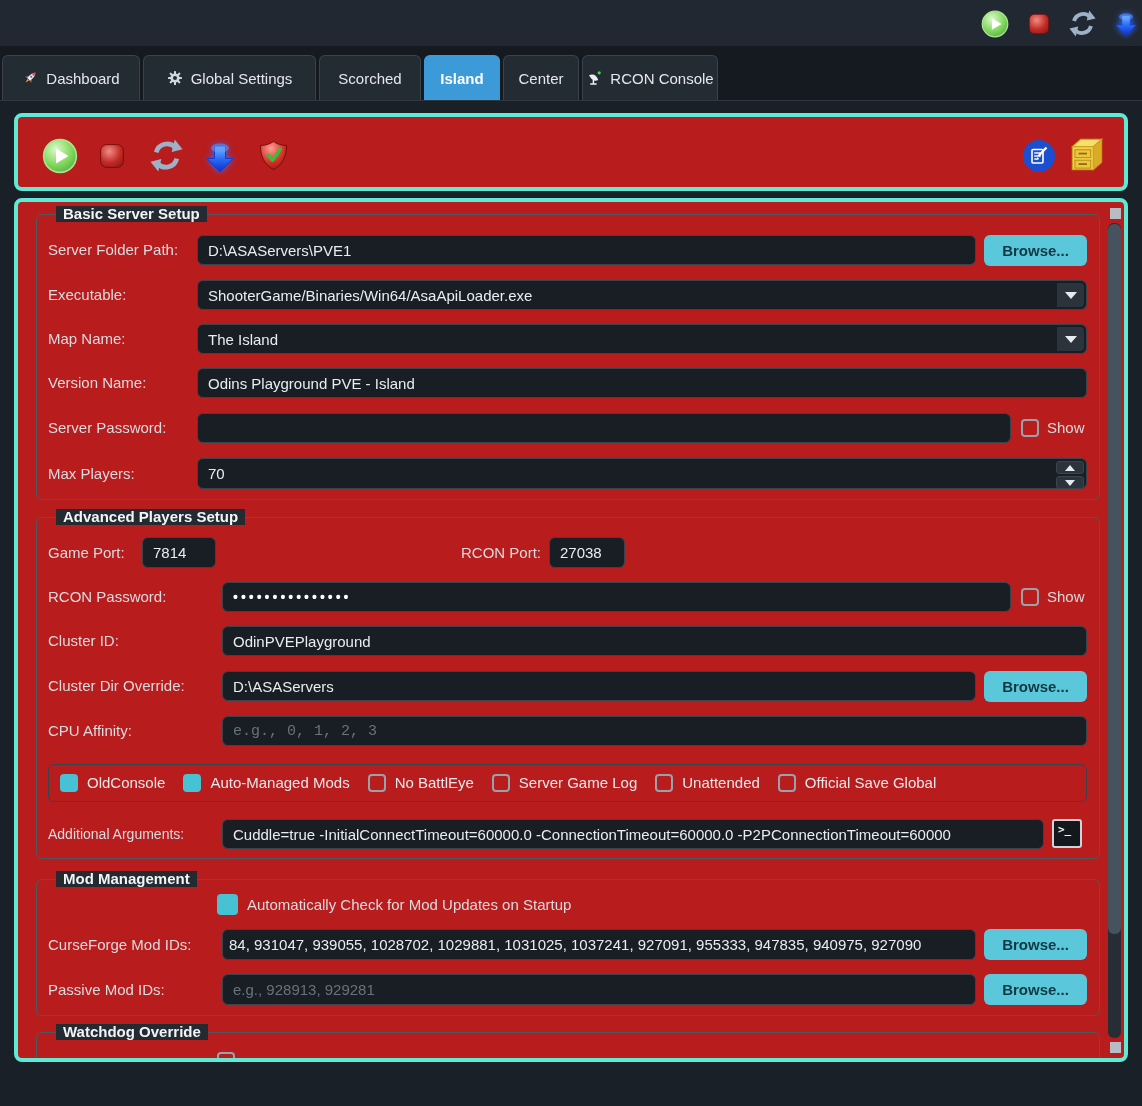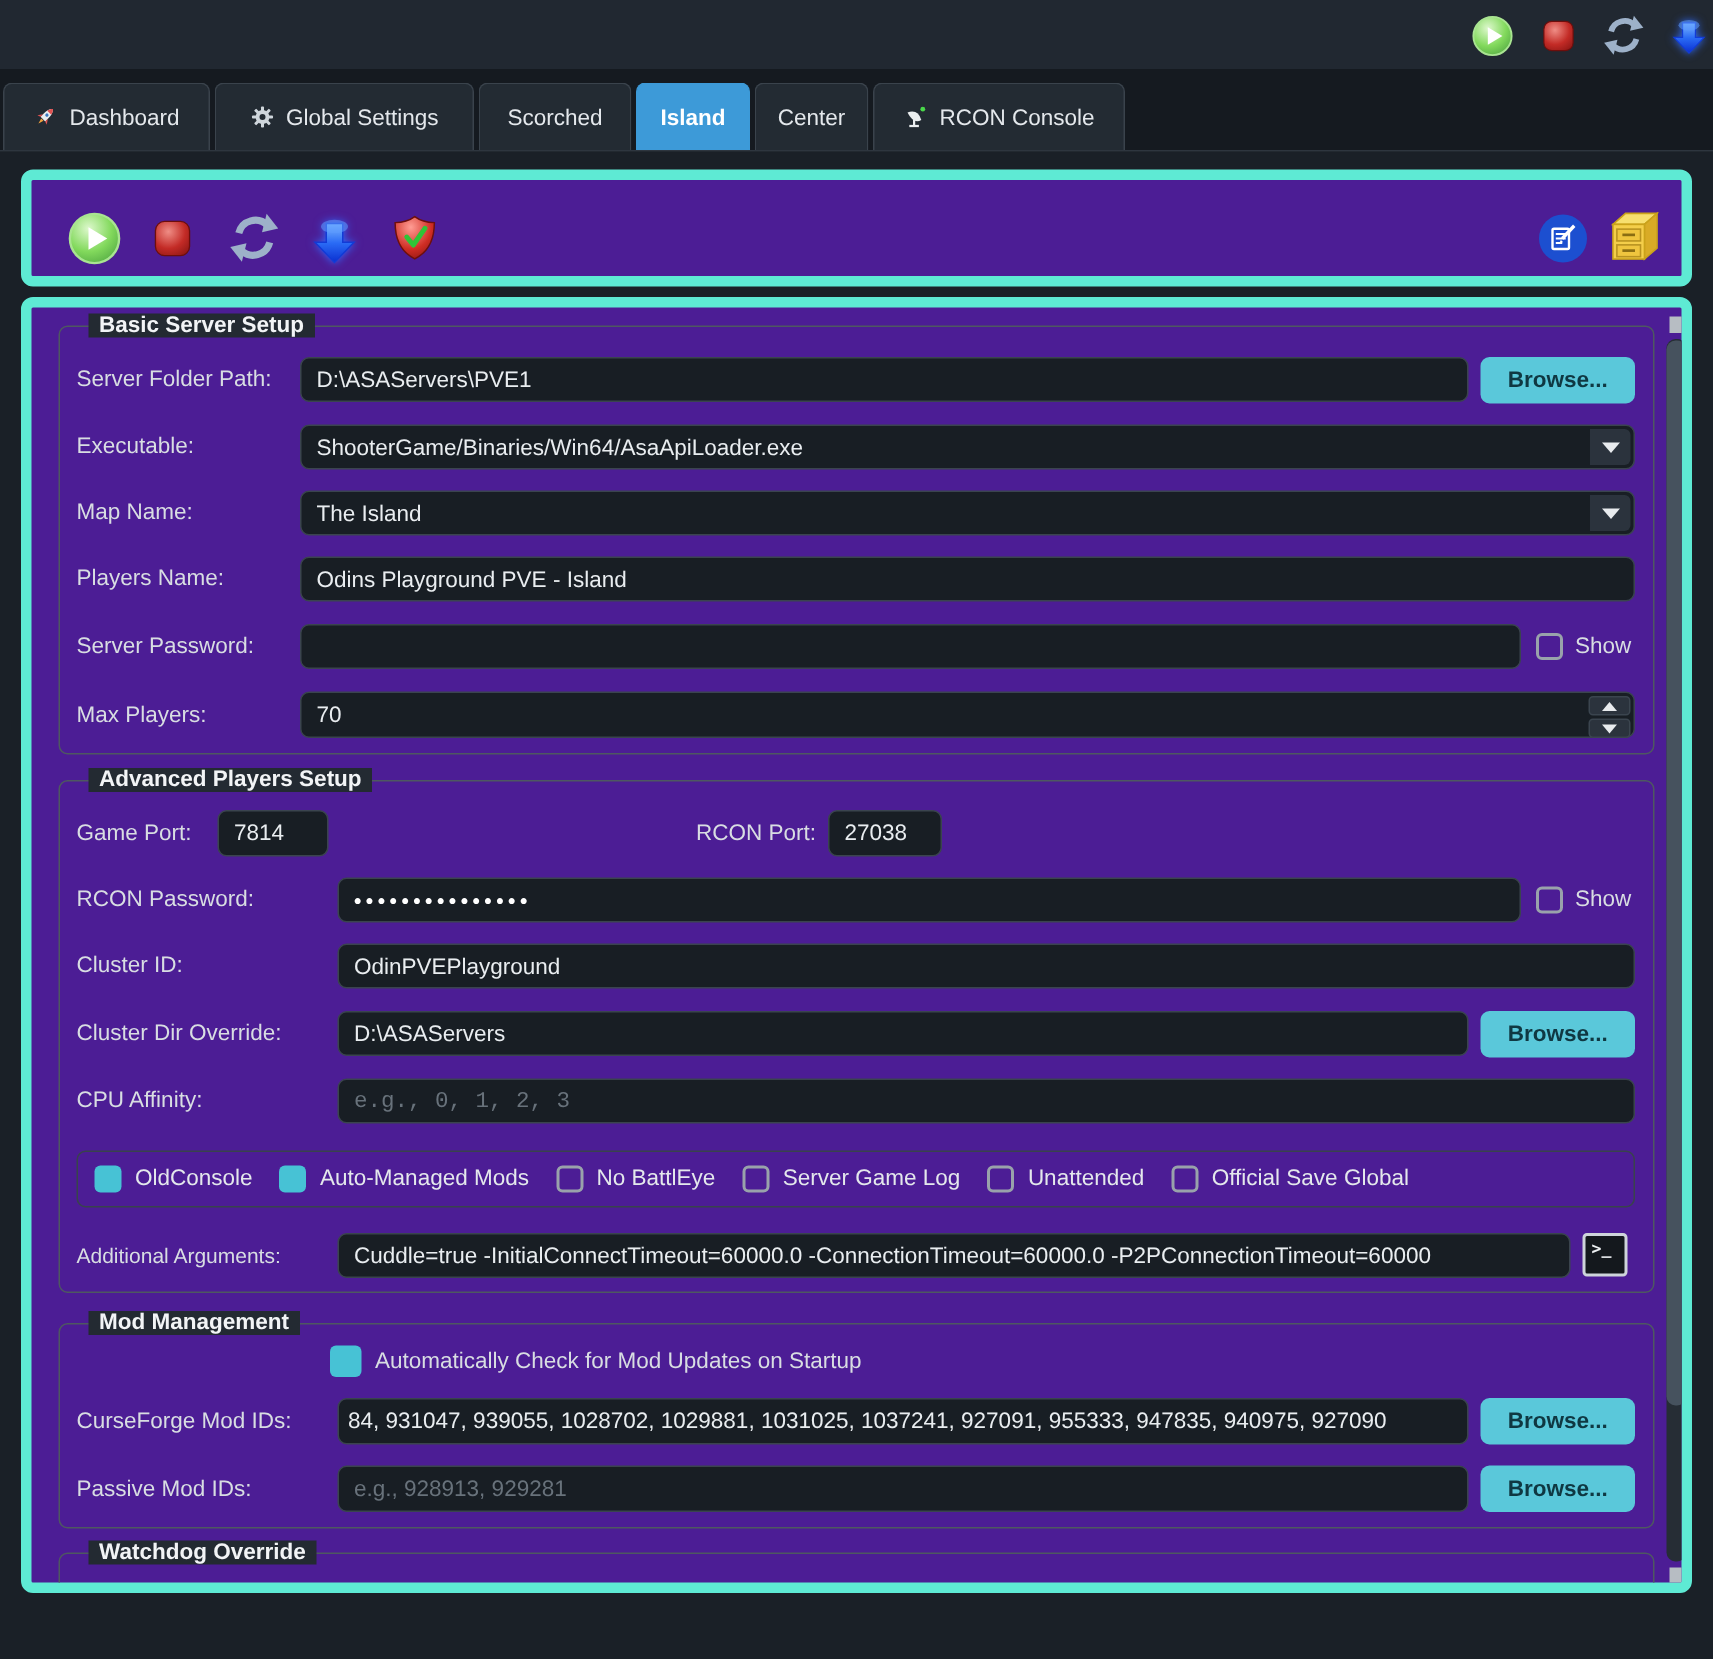"RCON Console" div.tab { width: 168px -> 136px }
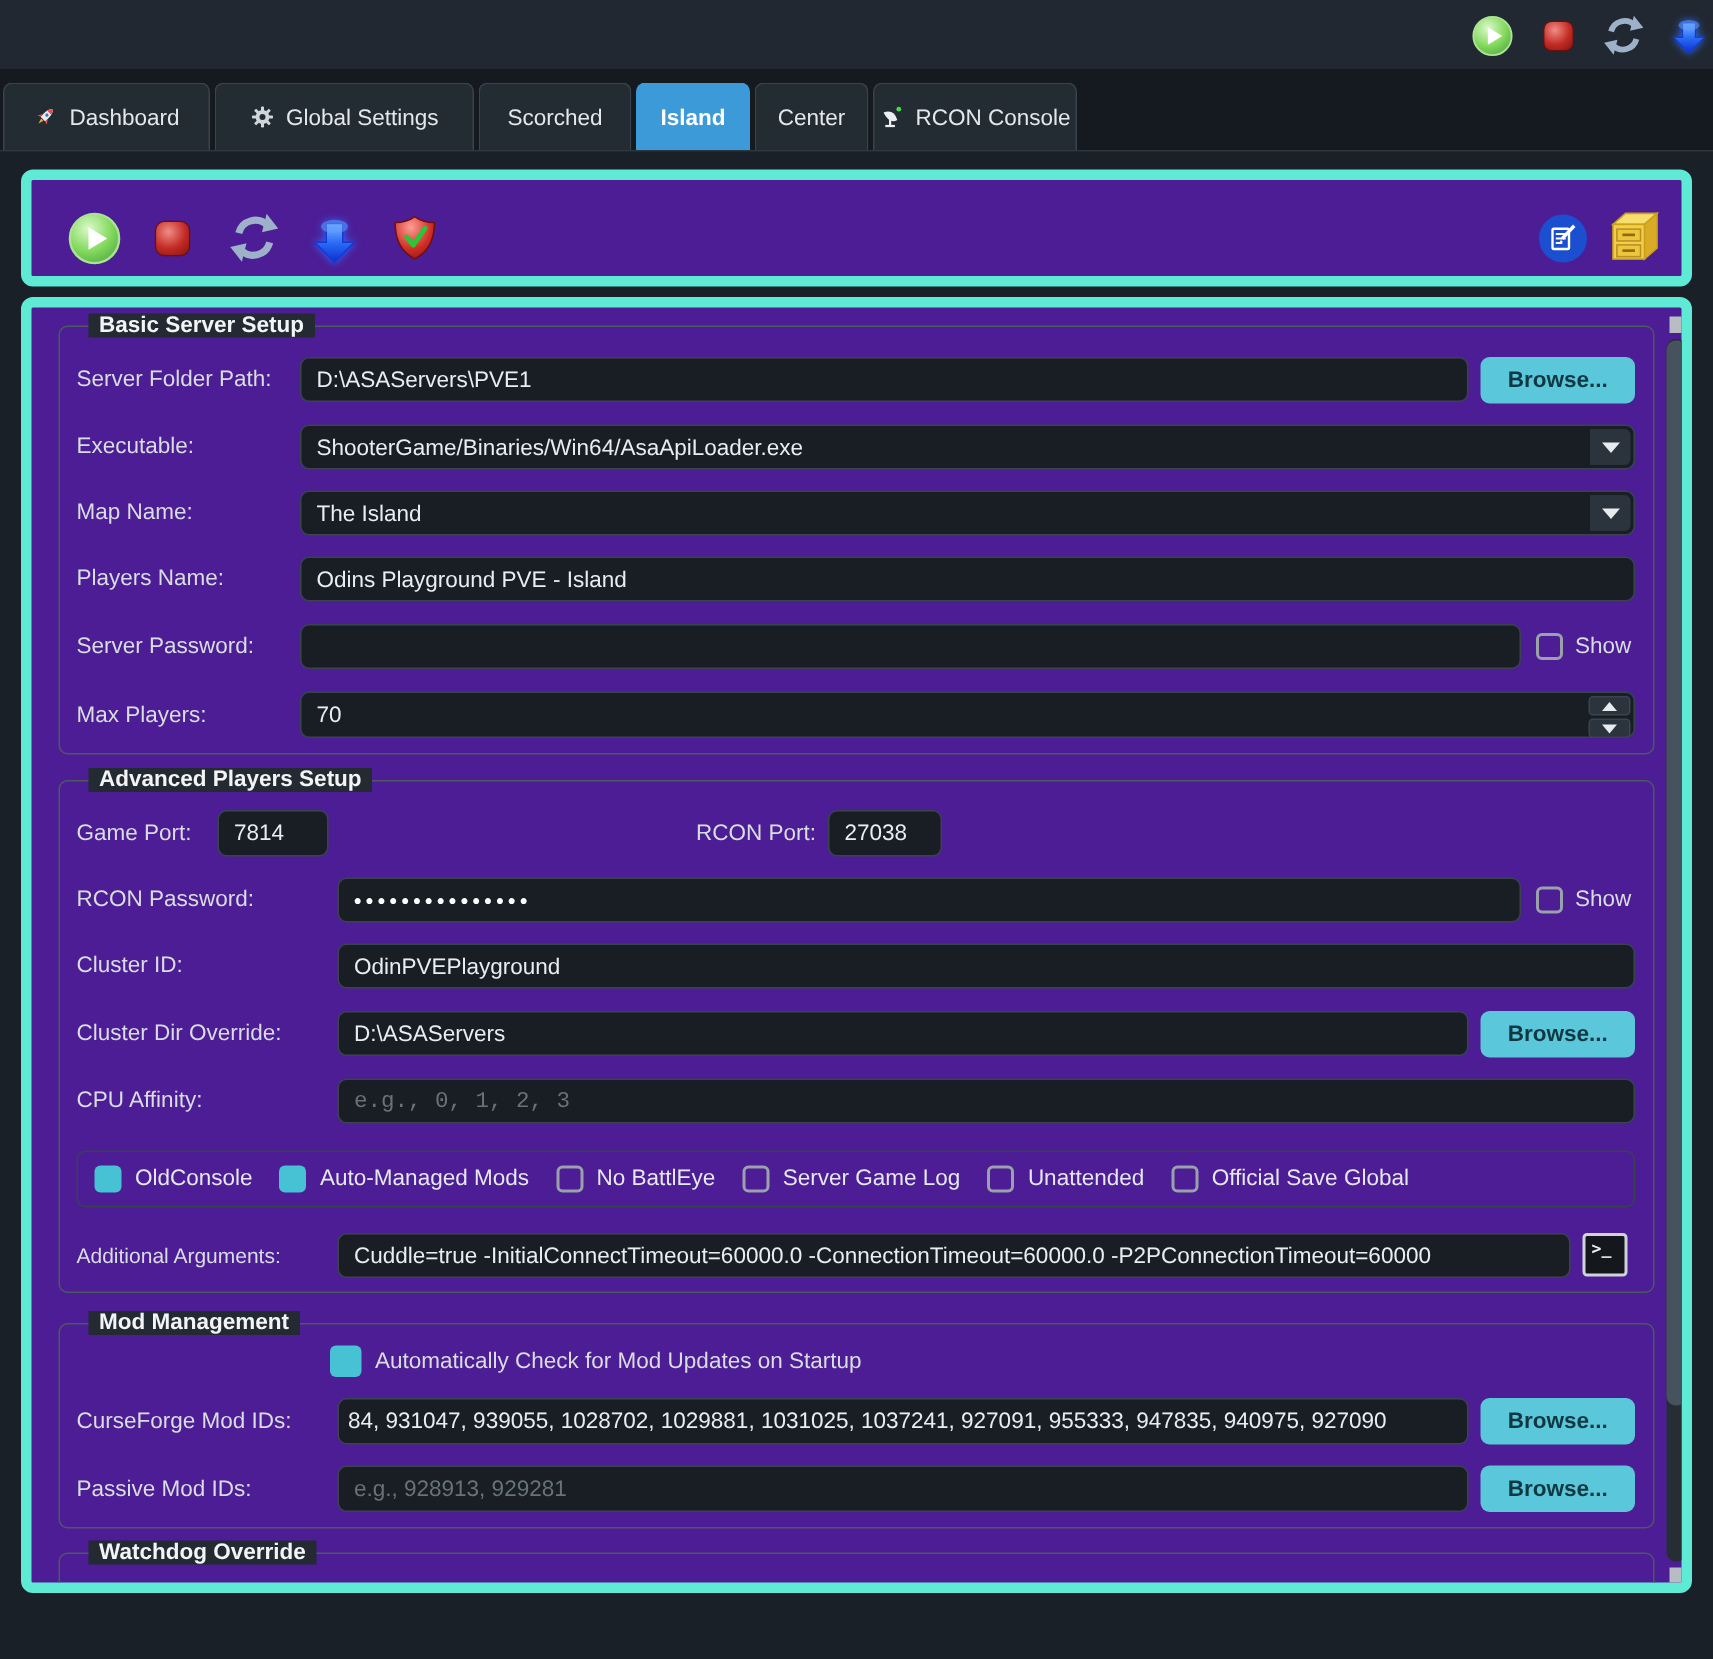"Basic Server Setup" .panel { background: #4c1d95 -> #b91c1c; border: 7px solid #5eead4 -> 4px solid #5eead4 }
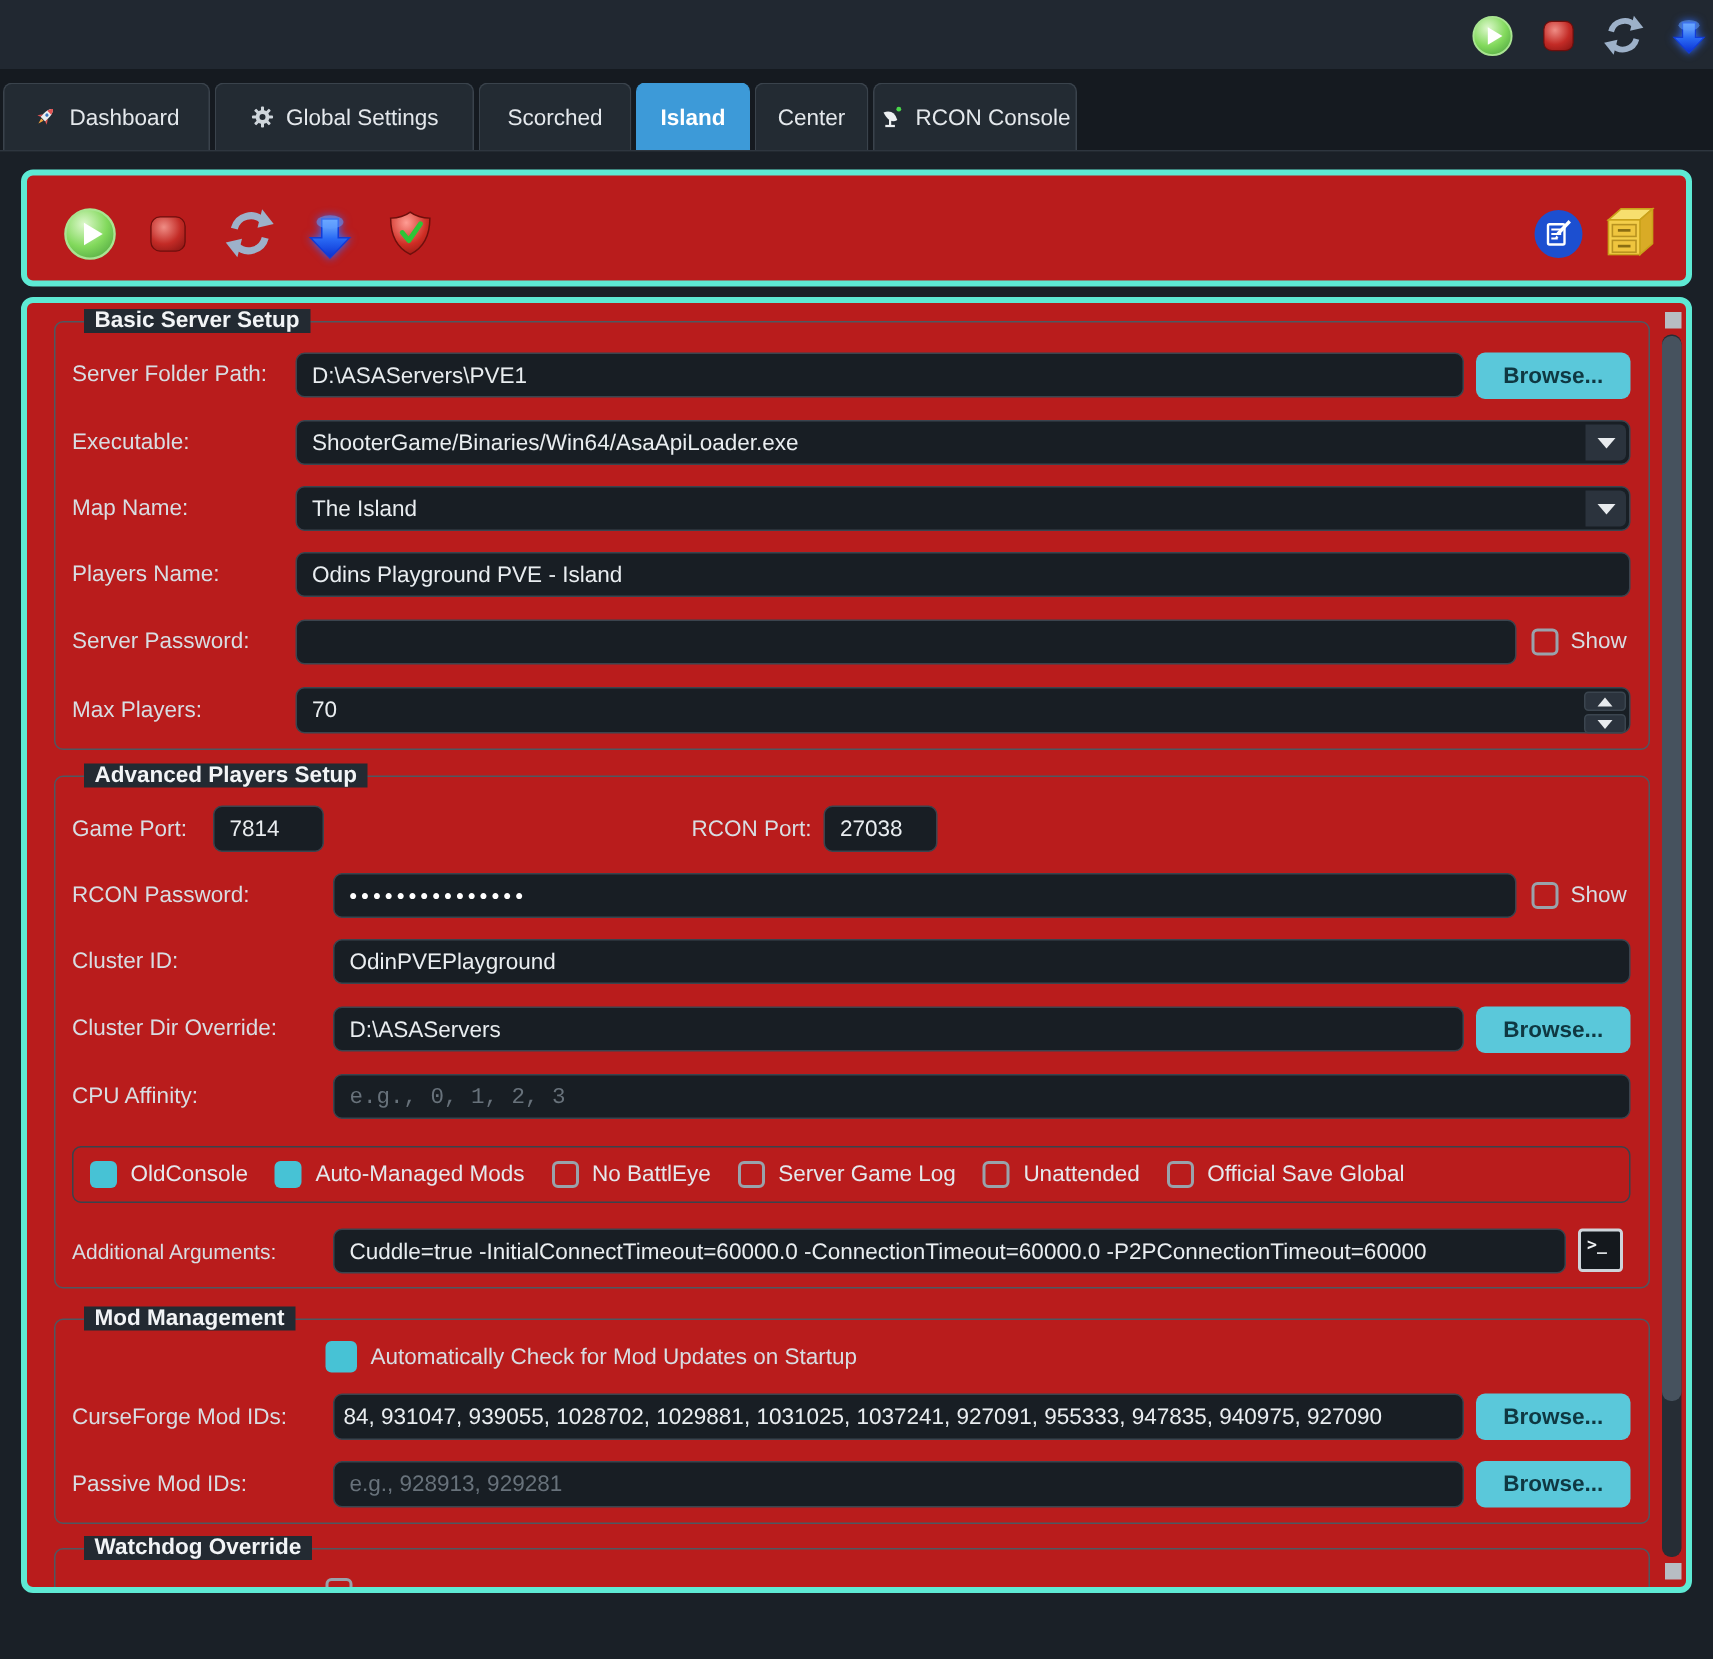"Players Name:" span.lbl { text: Players -> Version }
